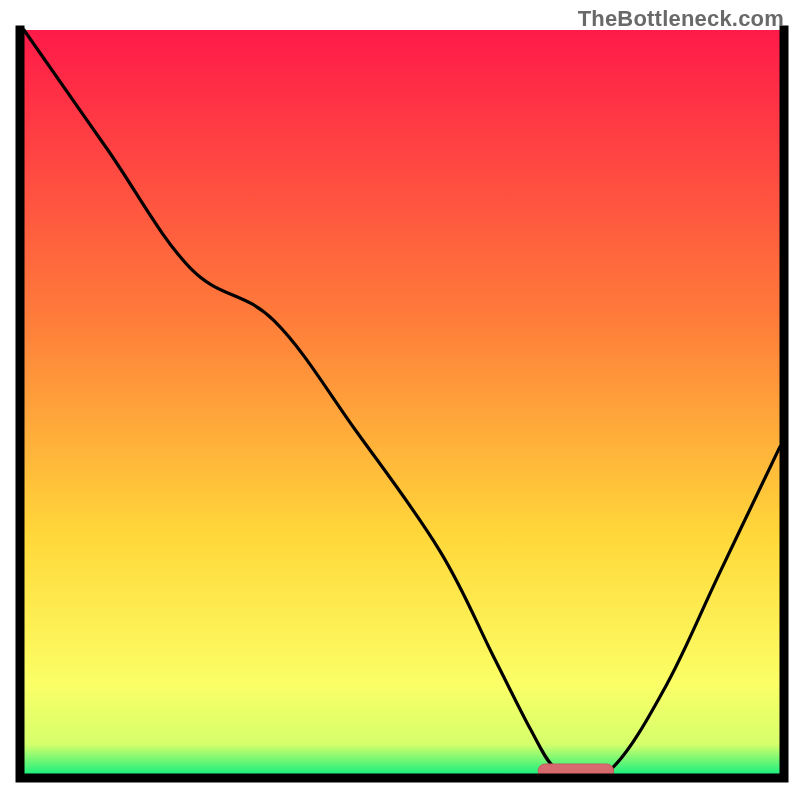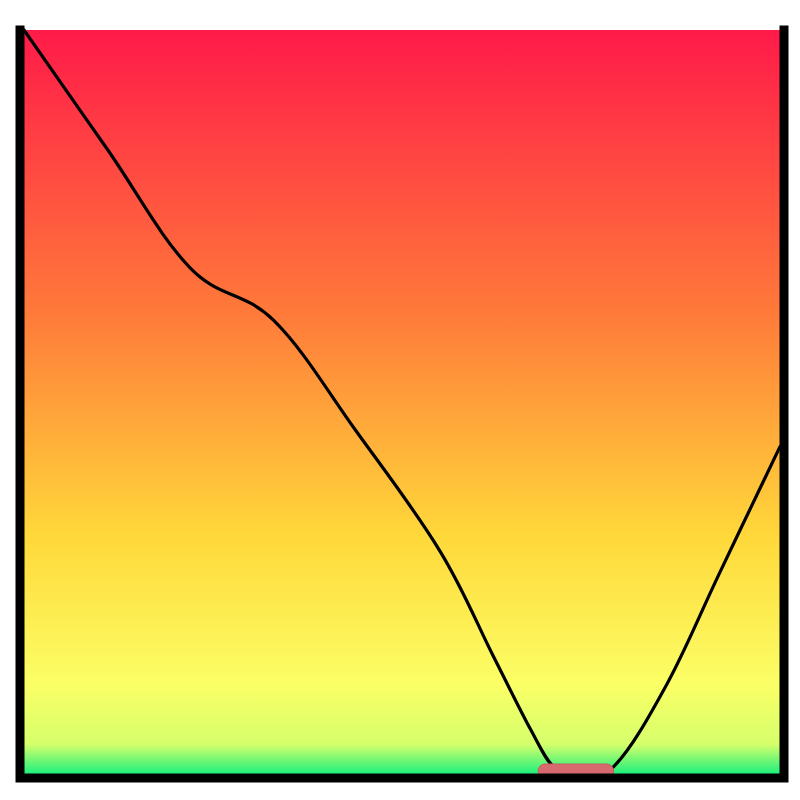"TheBottleneck.com" div.watermark { html: none -> <div>TheBottleneck.com</div> }
